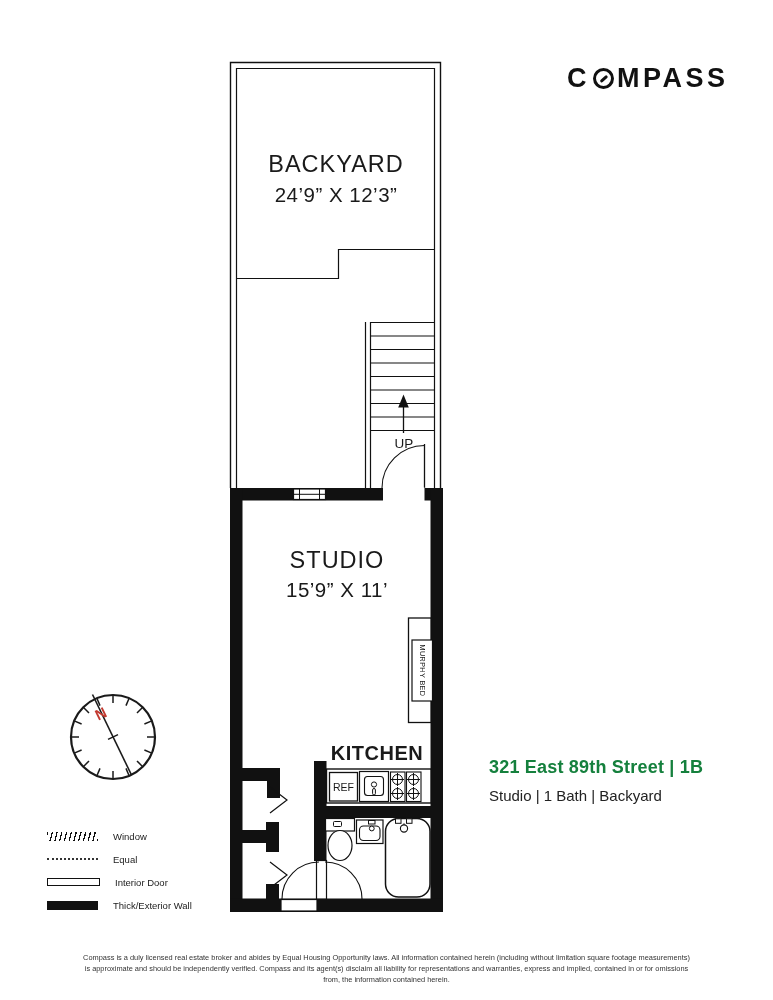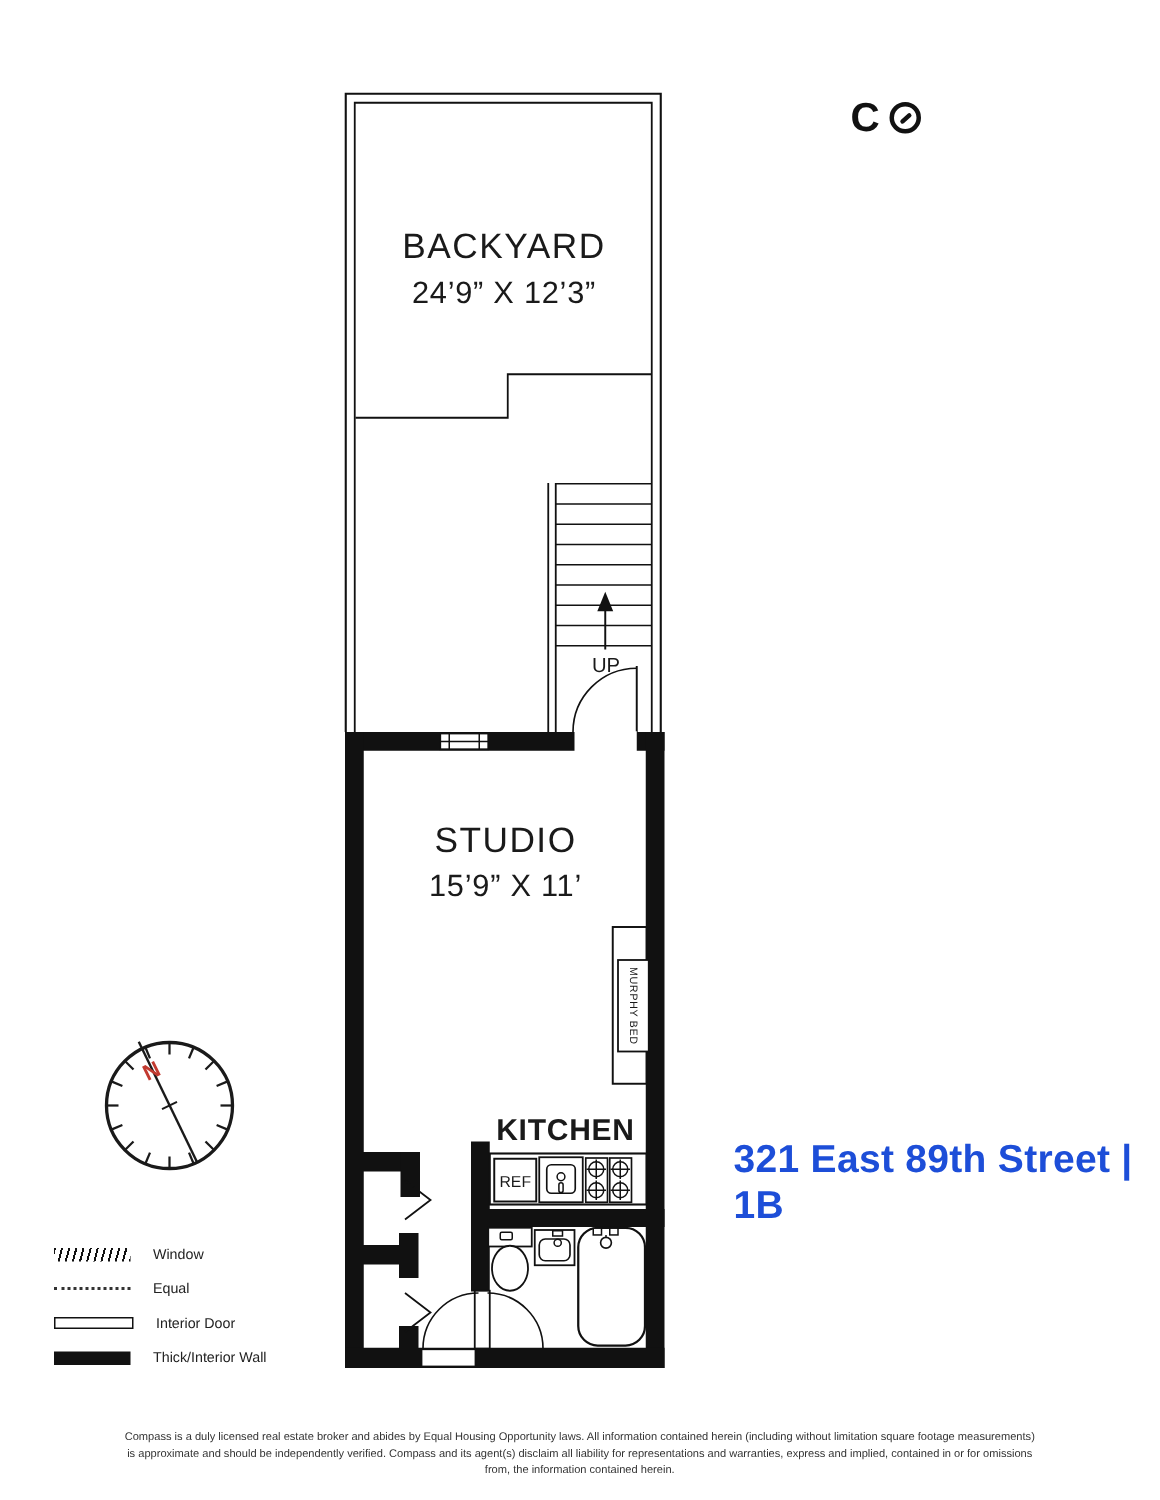"MPASS" span { html: none -> <span>MPASS</span> }
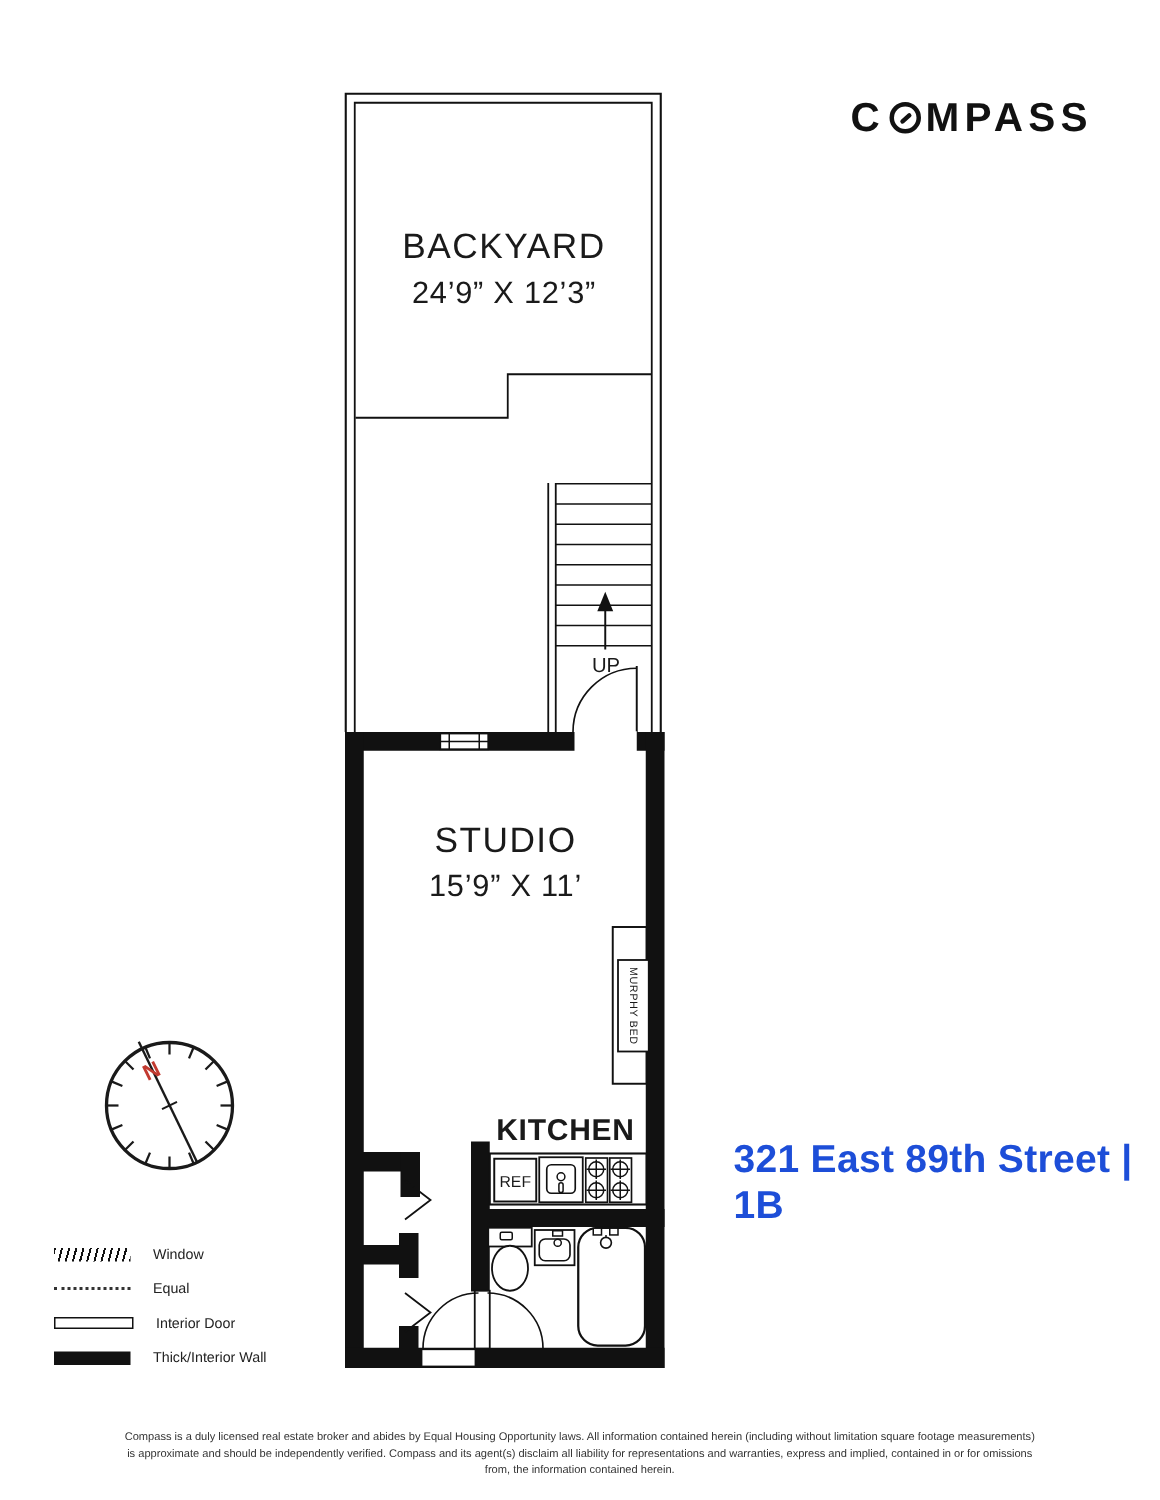"321 East 89th Street |" .listing .title { color: #1d4ed8 -> #15803d; font-size: 26px -> 18px }
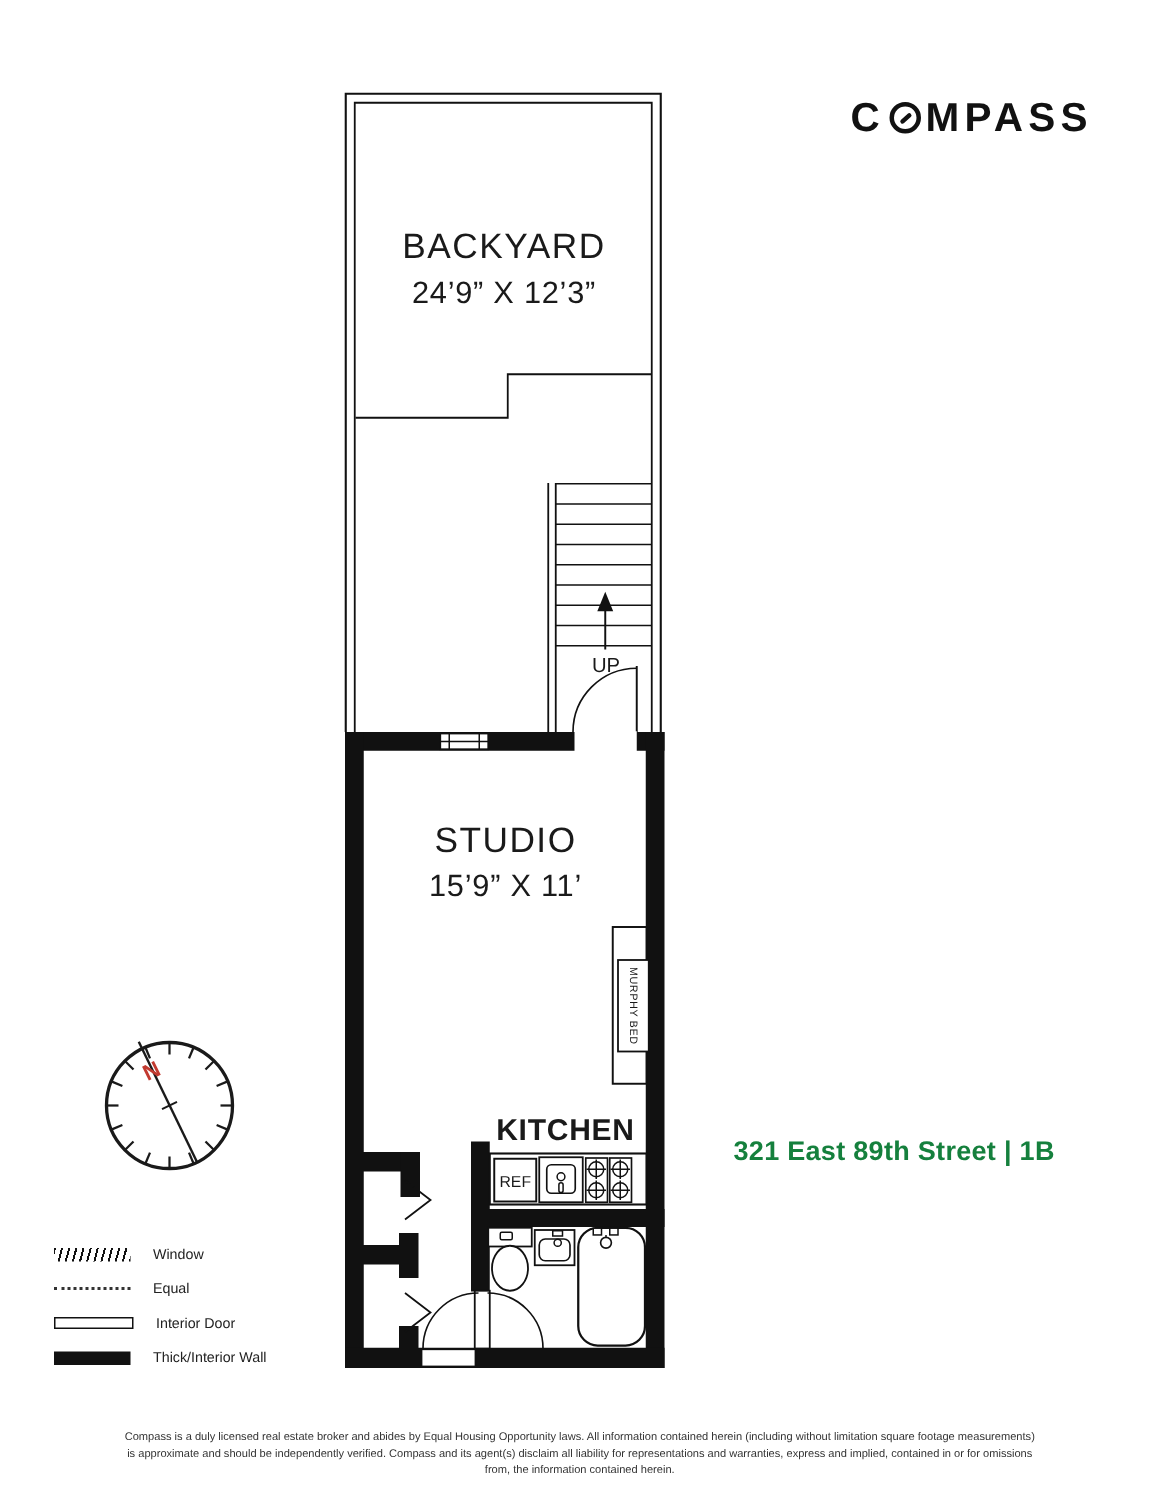"Studio | 1 Bath |" div.subtitle { html: none -> <div>Studio | 1 Bath | Backyard</div> }
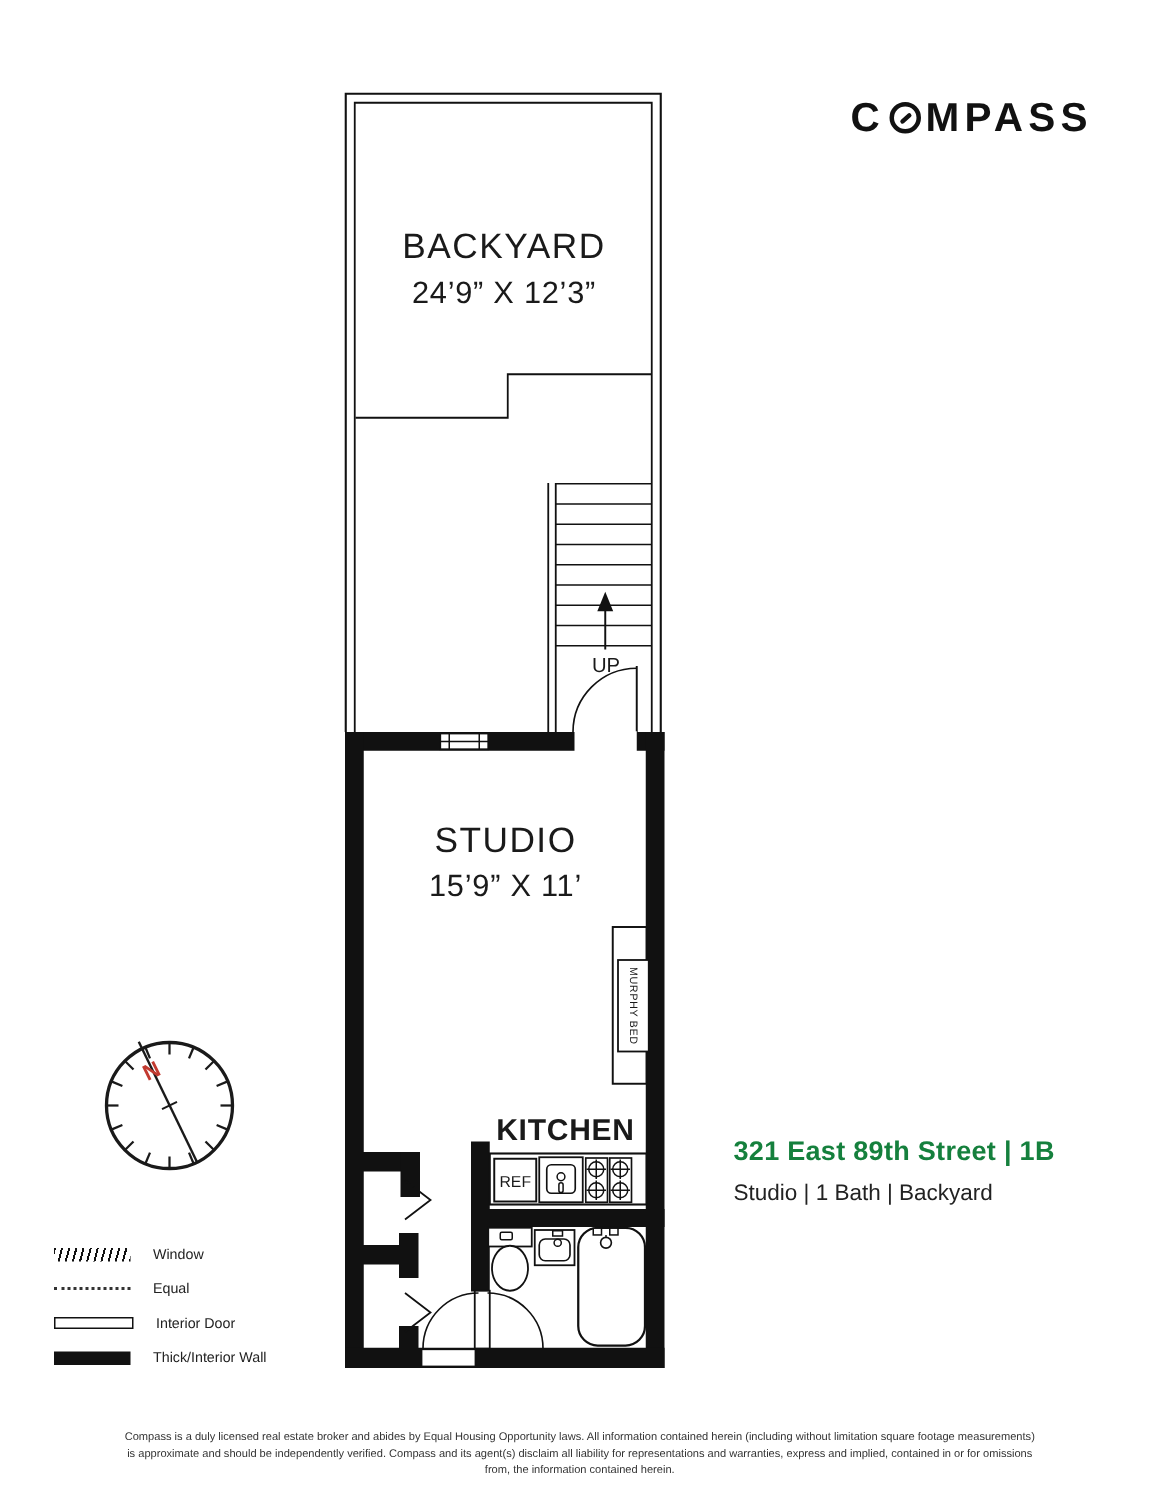"Window" .legend { left: 36px -> 47px }
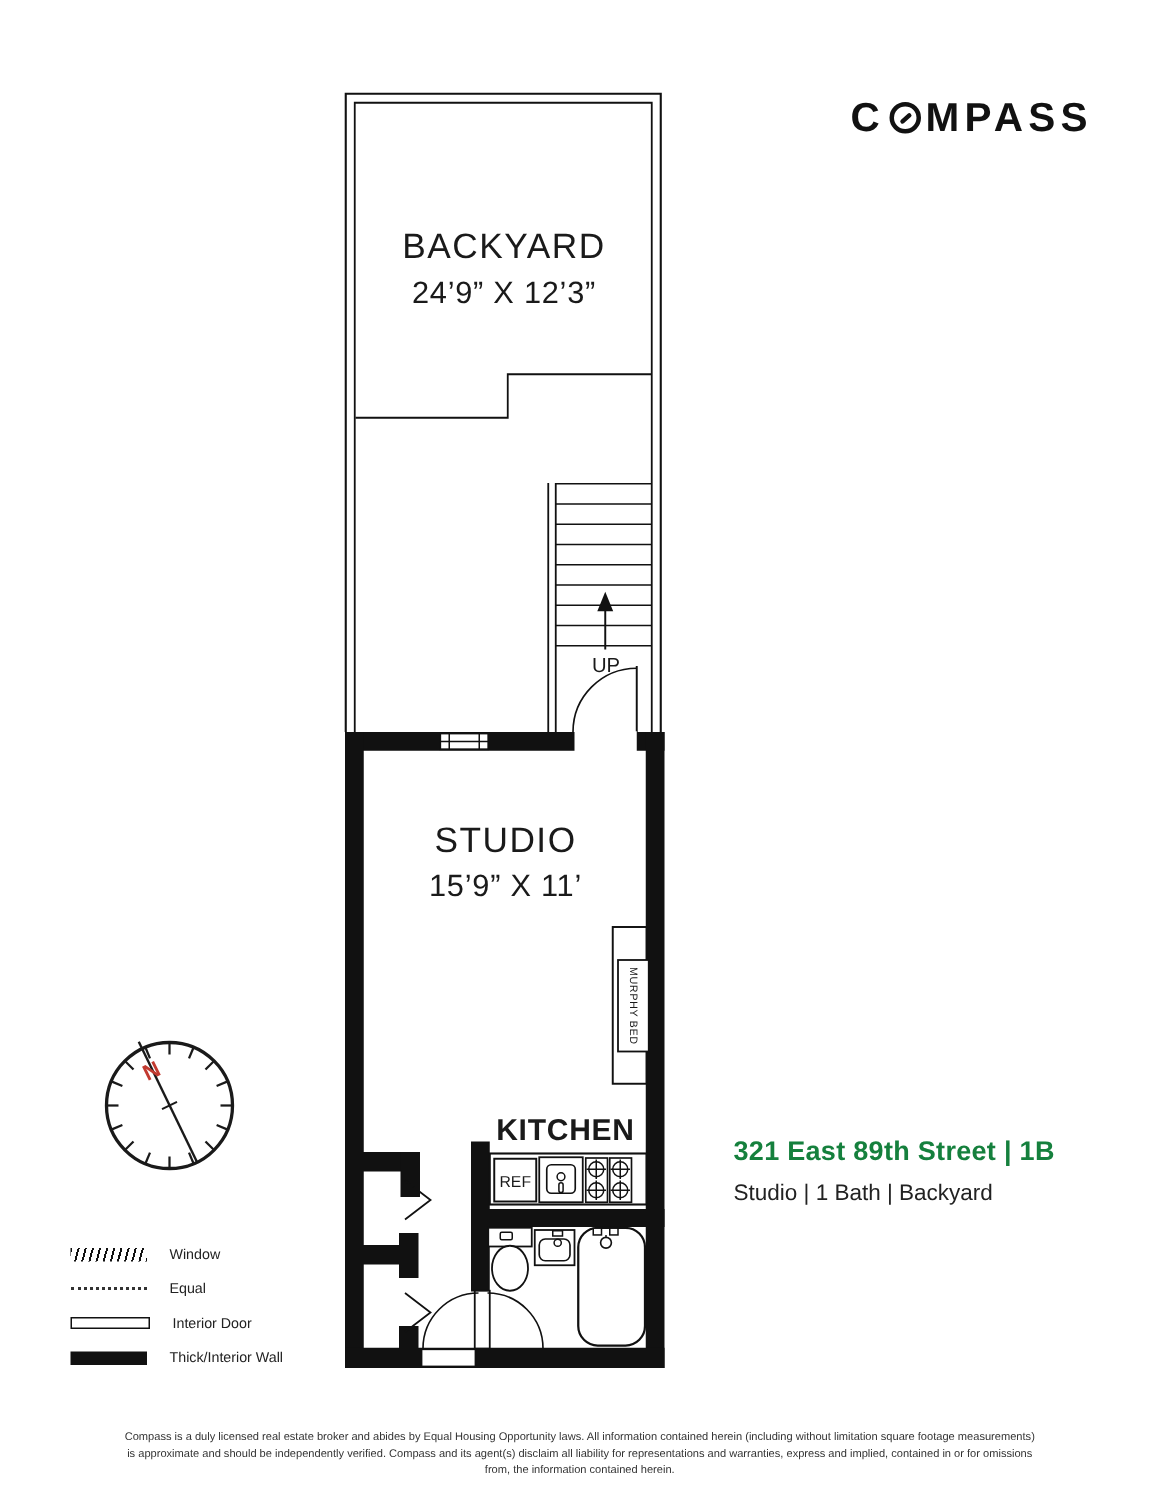"Thick/Interior Wall" div.legend-label { text: Thick/Interior -> Thick/Exterior }
